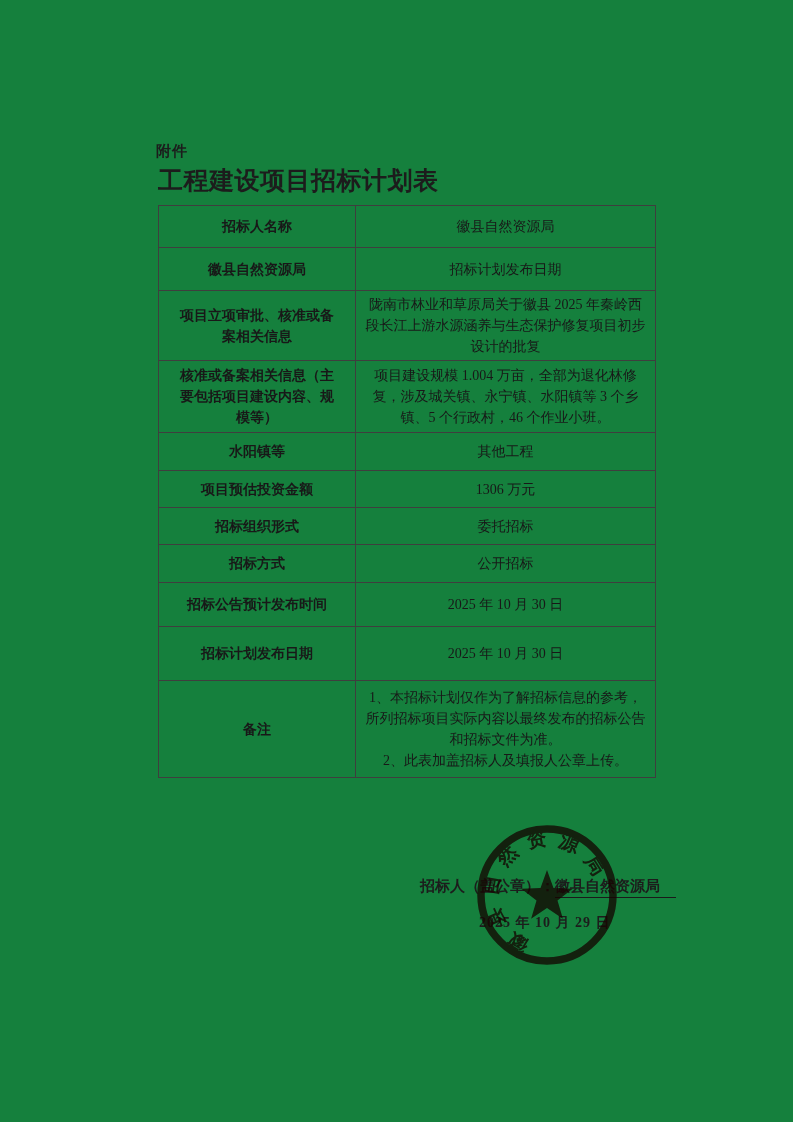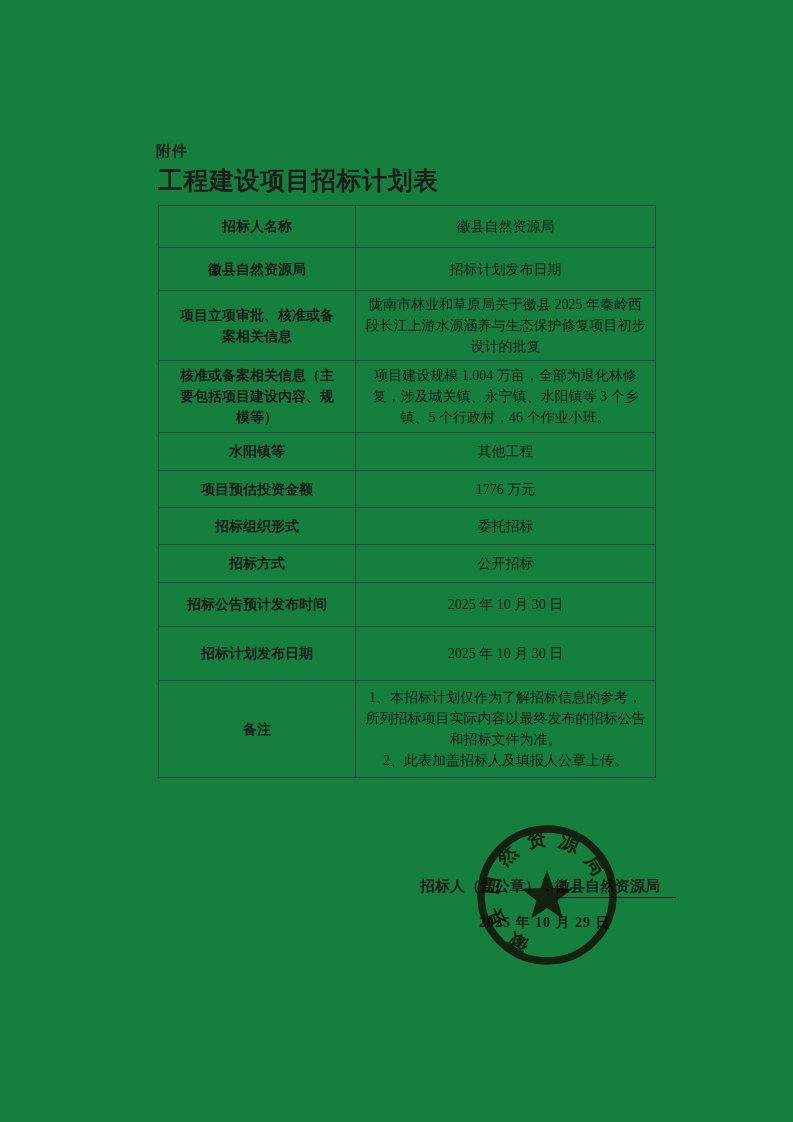"1776 万元" td.value-cell { text: 1776 -> 1306 }
